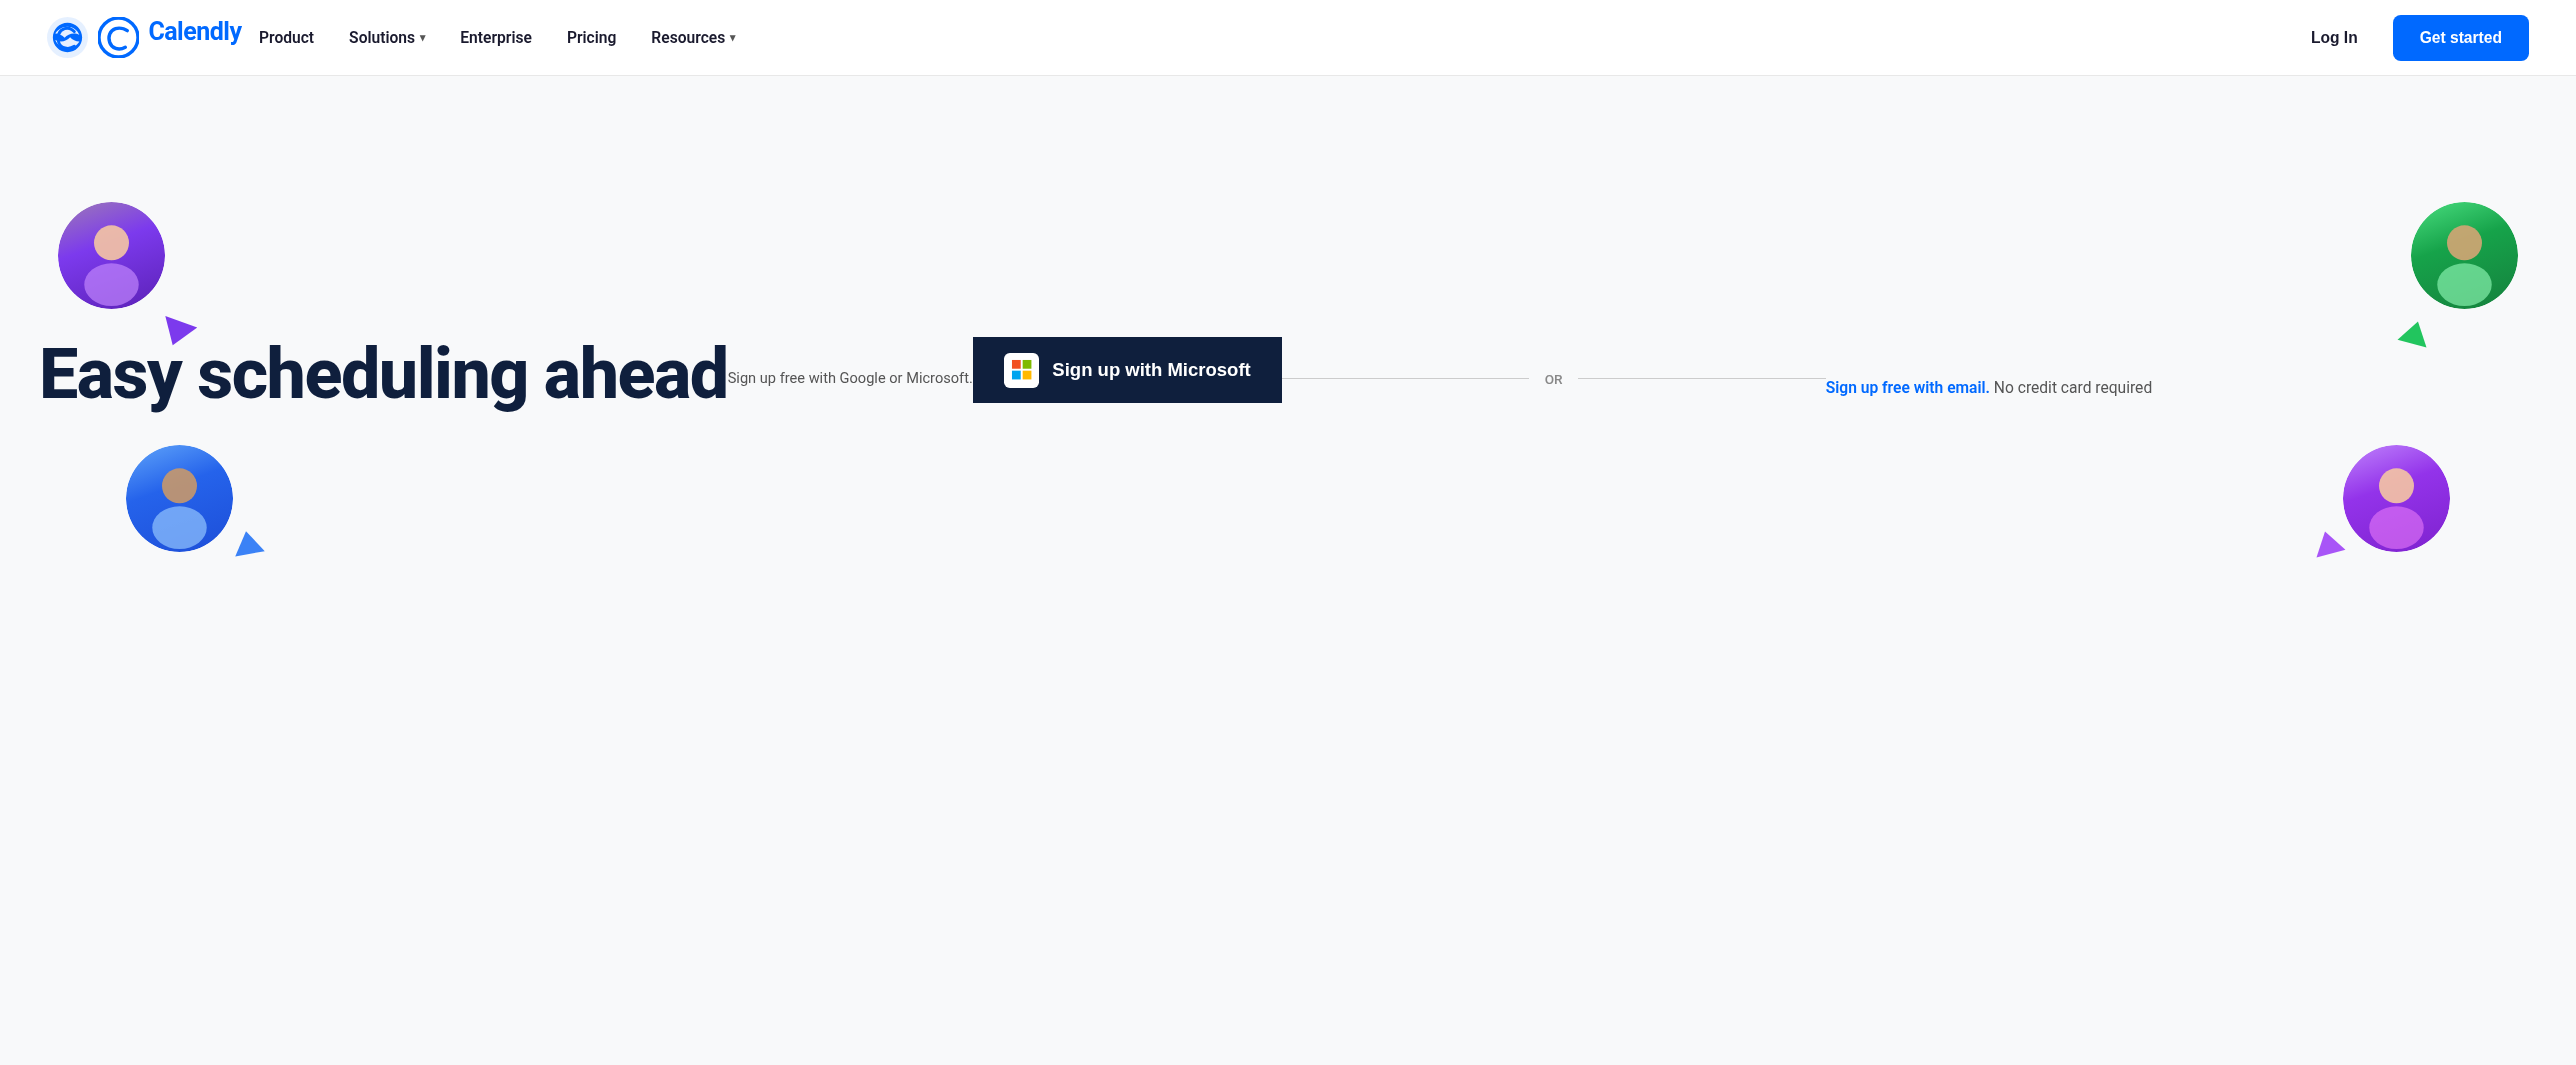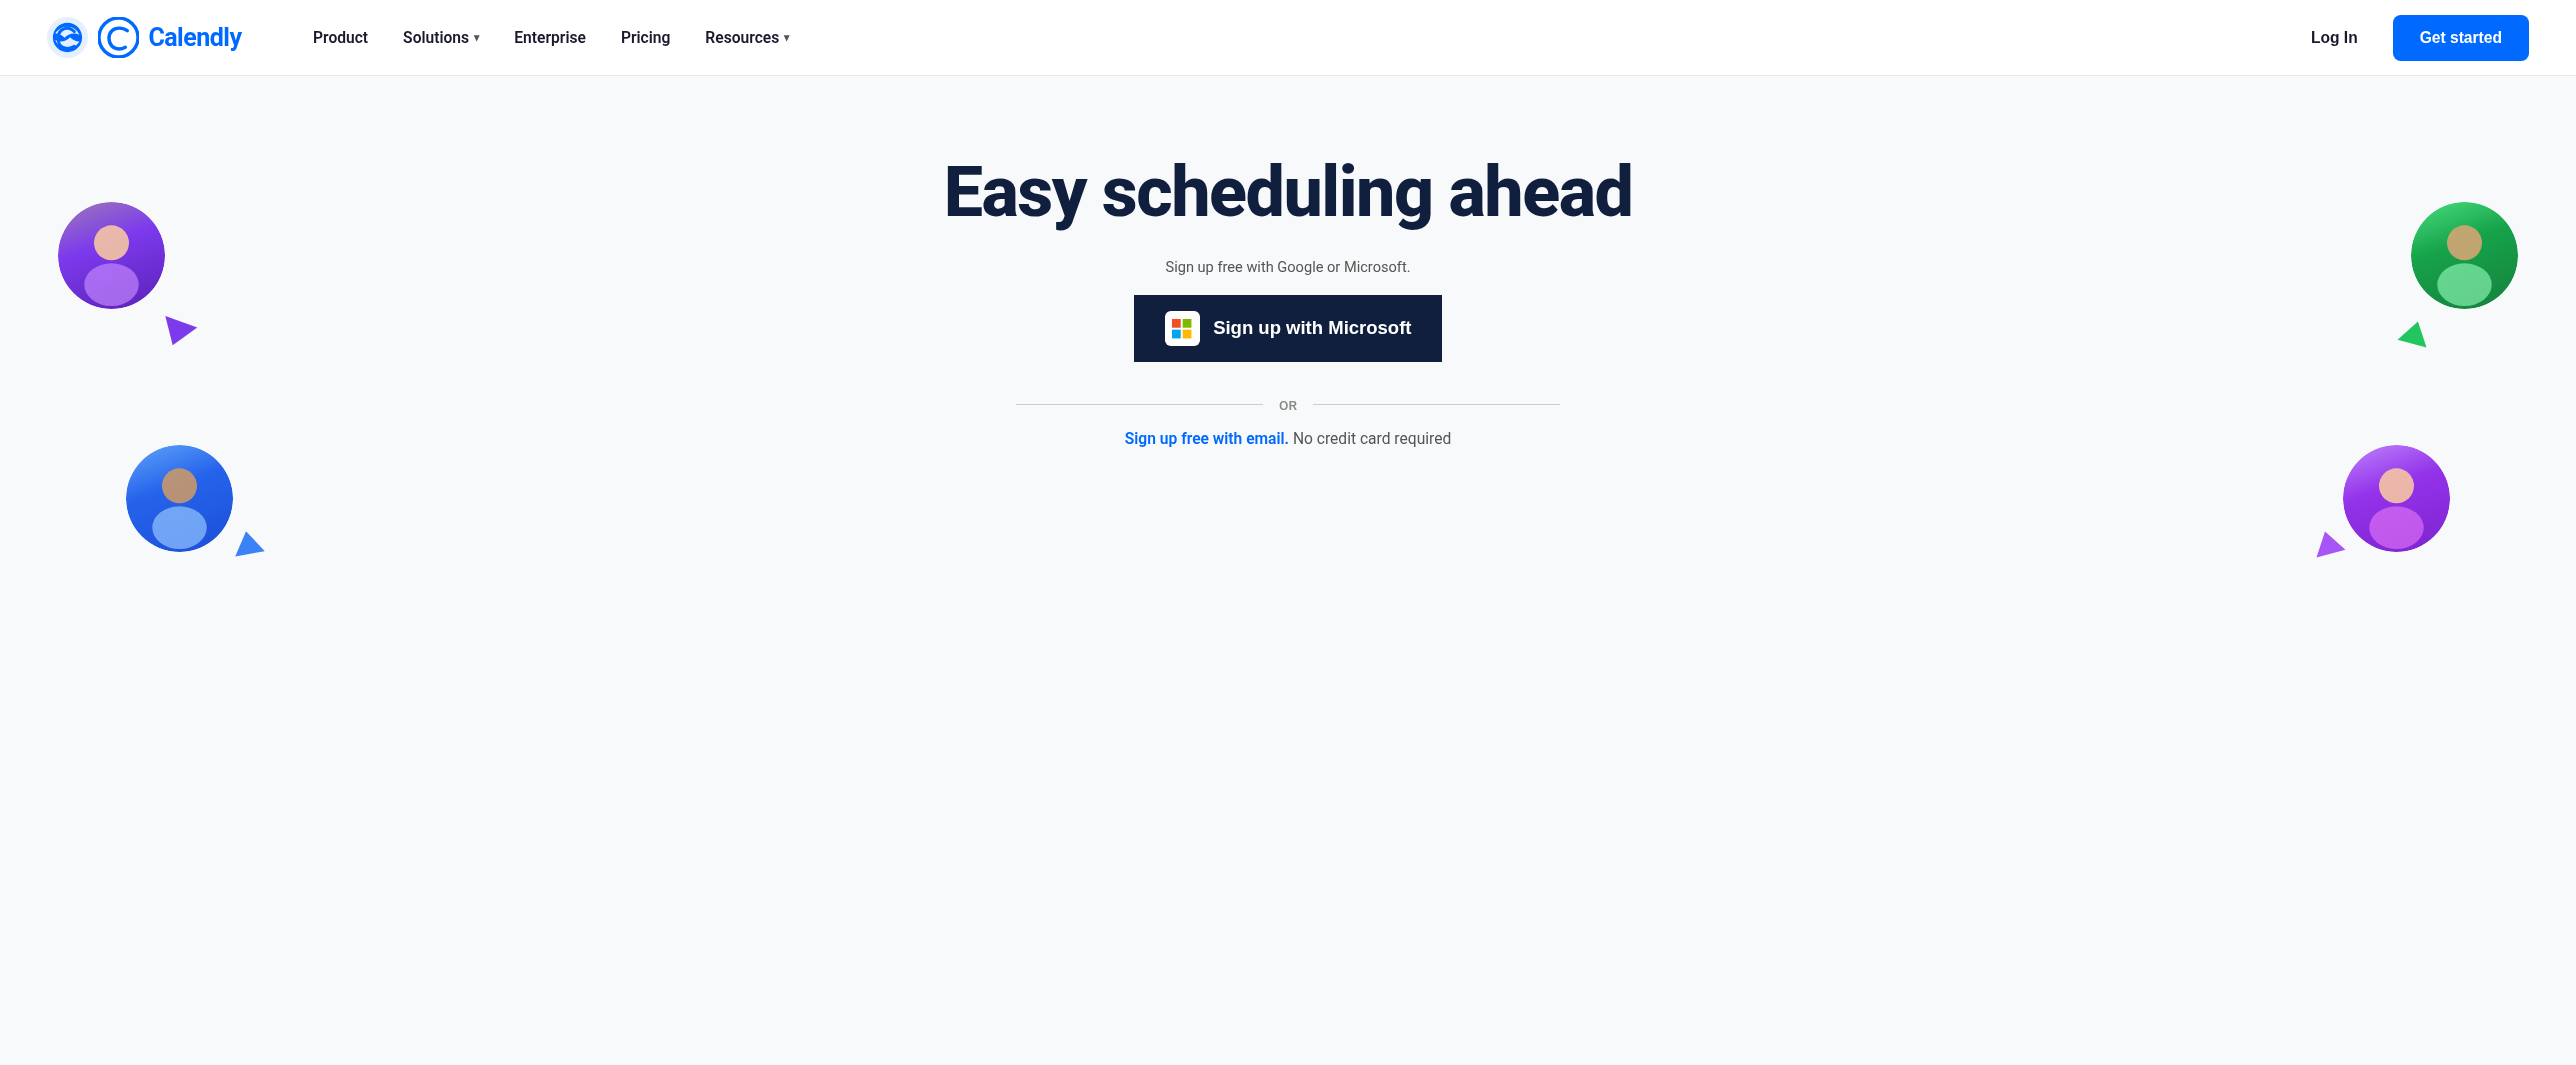"Calendly" .nav-logo { align-items: center -> none; margin-right: 54px -> none }
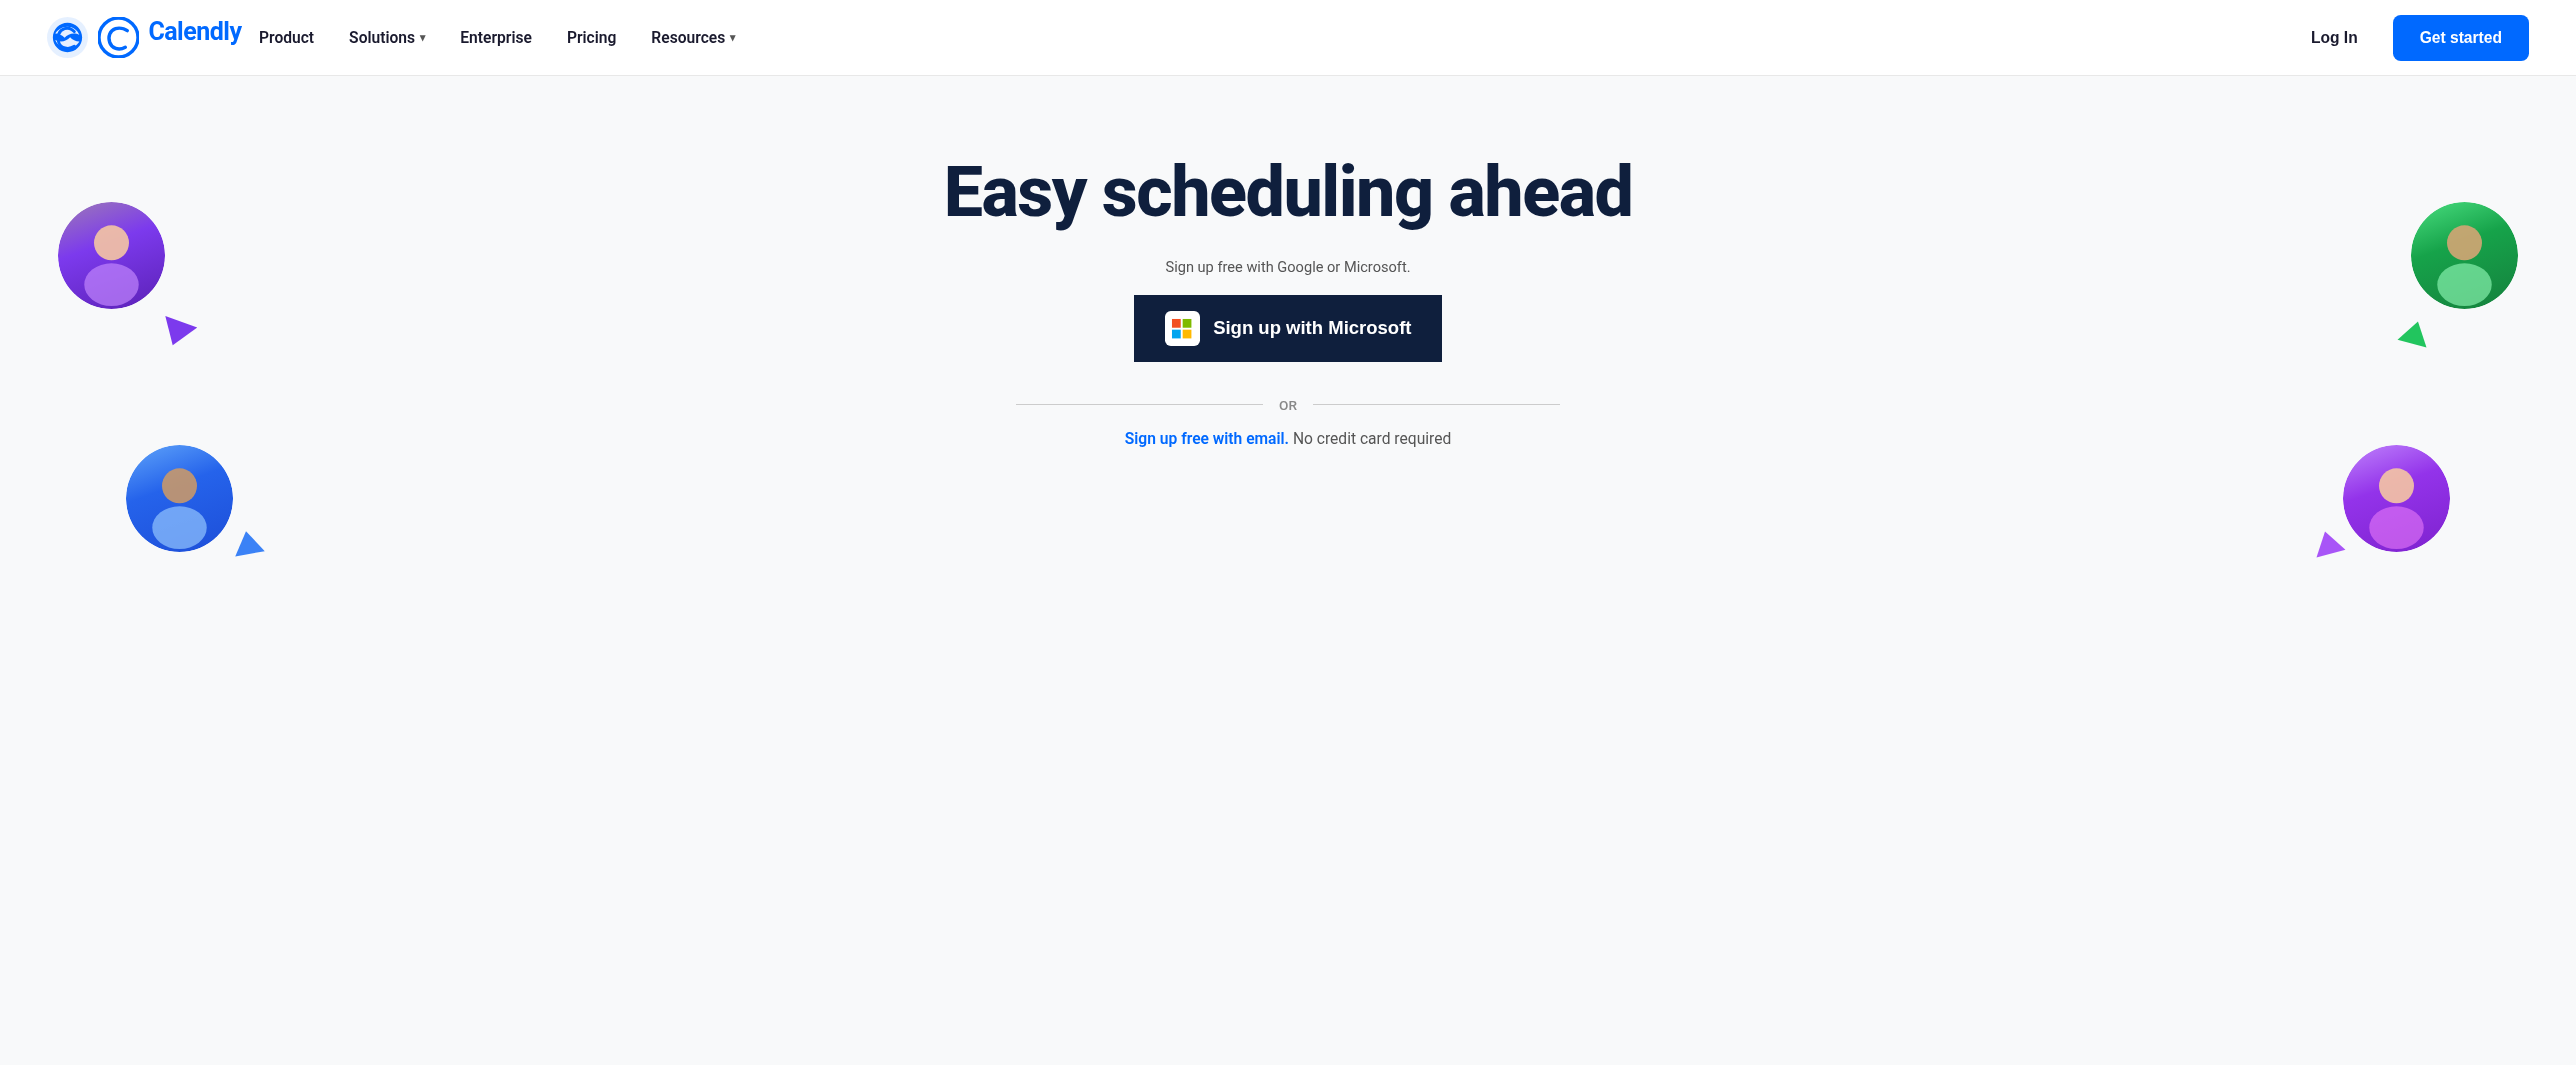"Easy scheduling ahead" .hero { flex-direction: column -> row }
